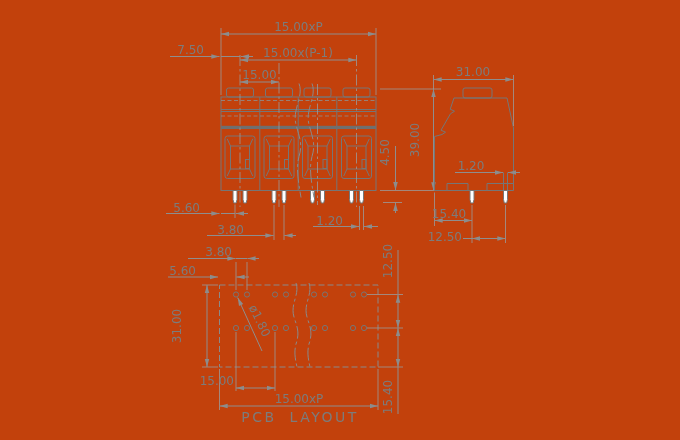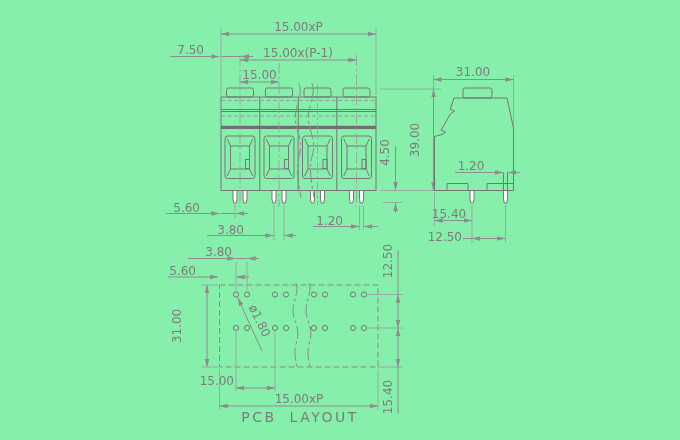"15.00xP" .stage { background: #86efac -> #c2410c }
